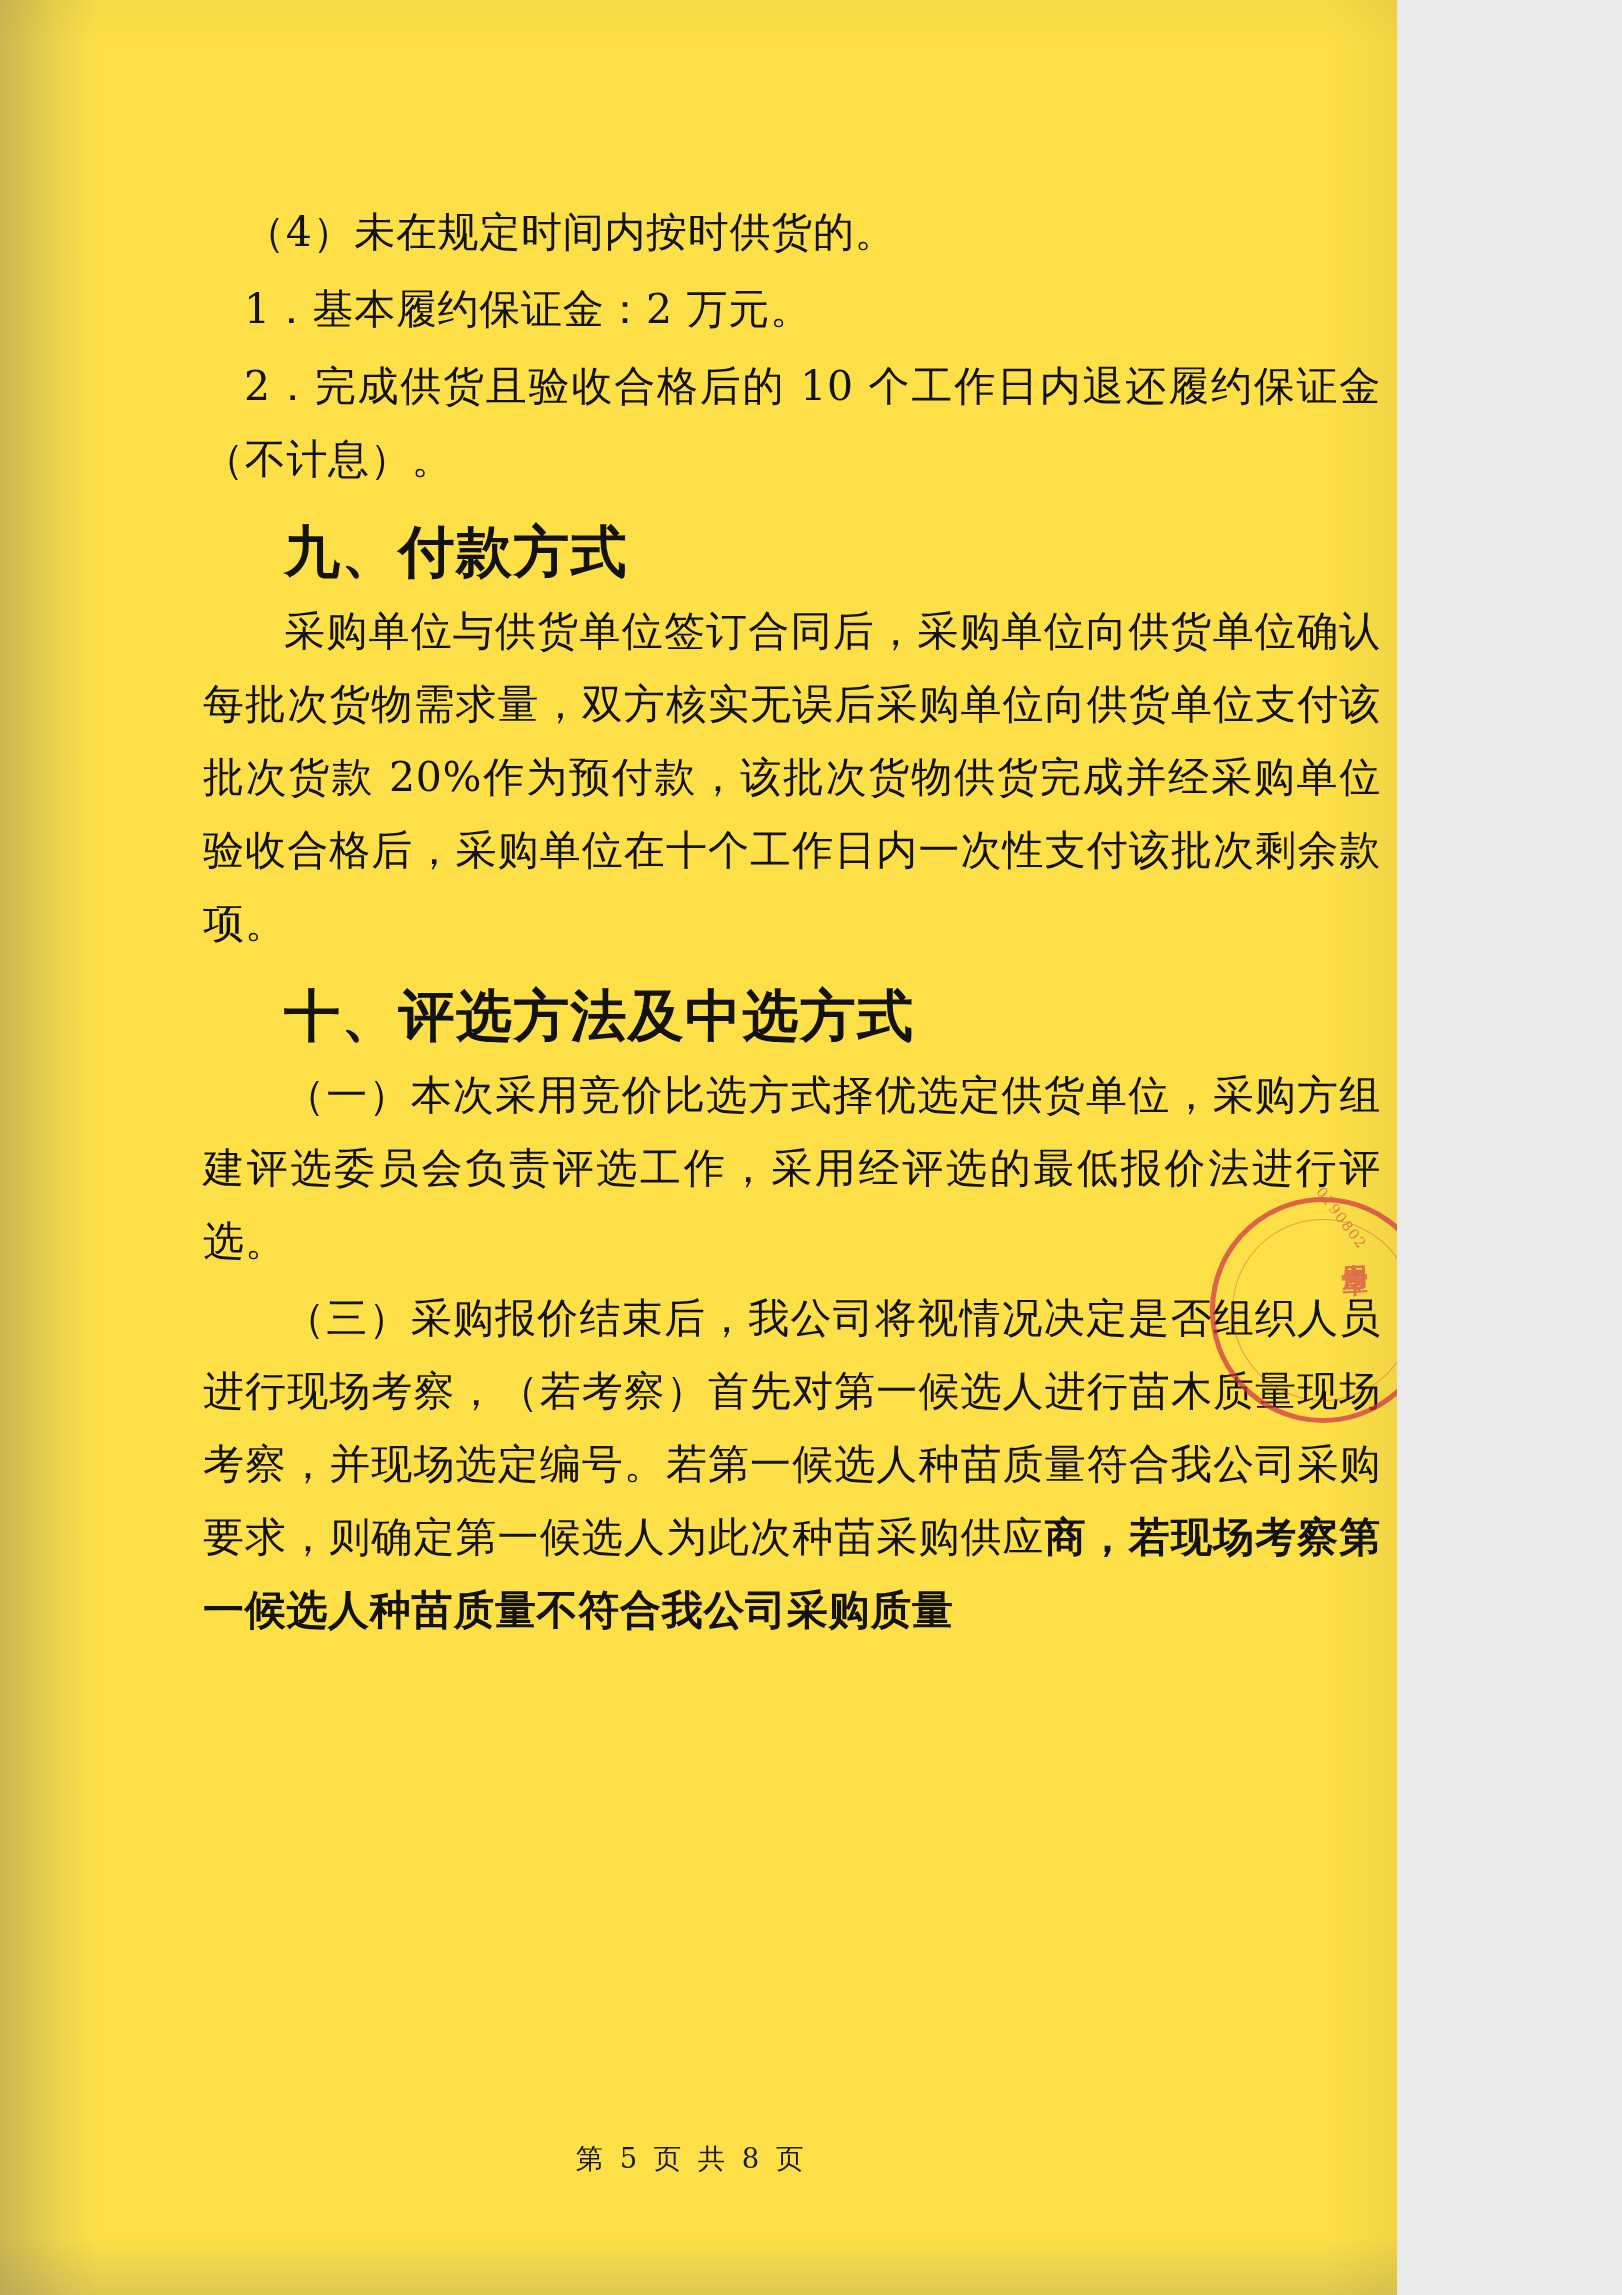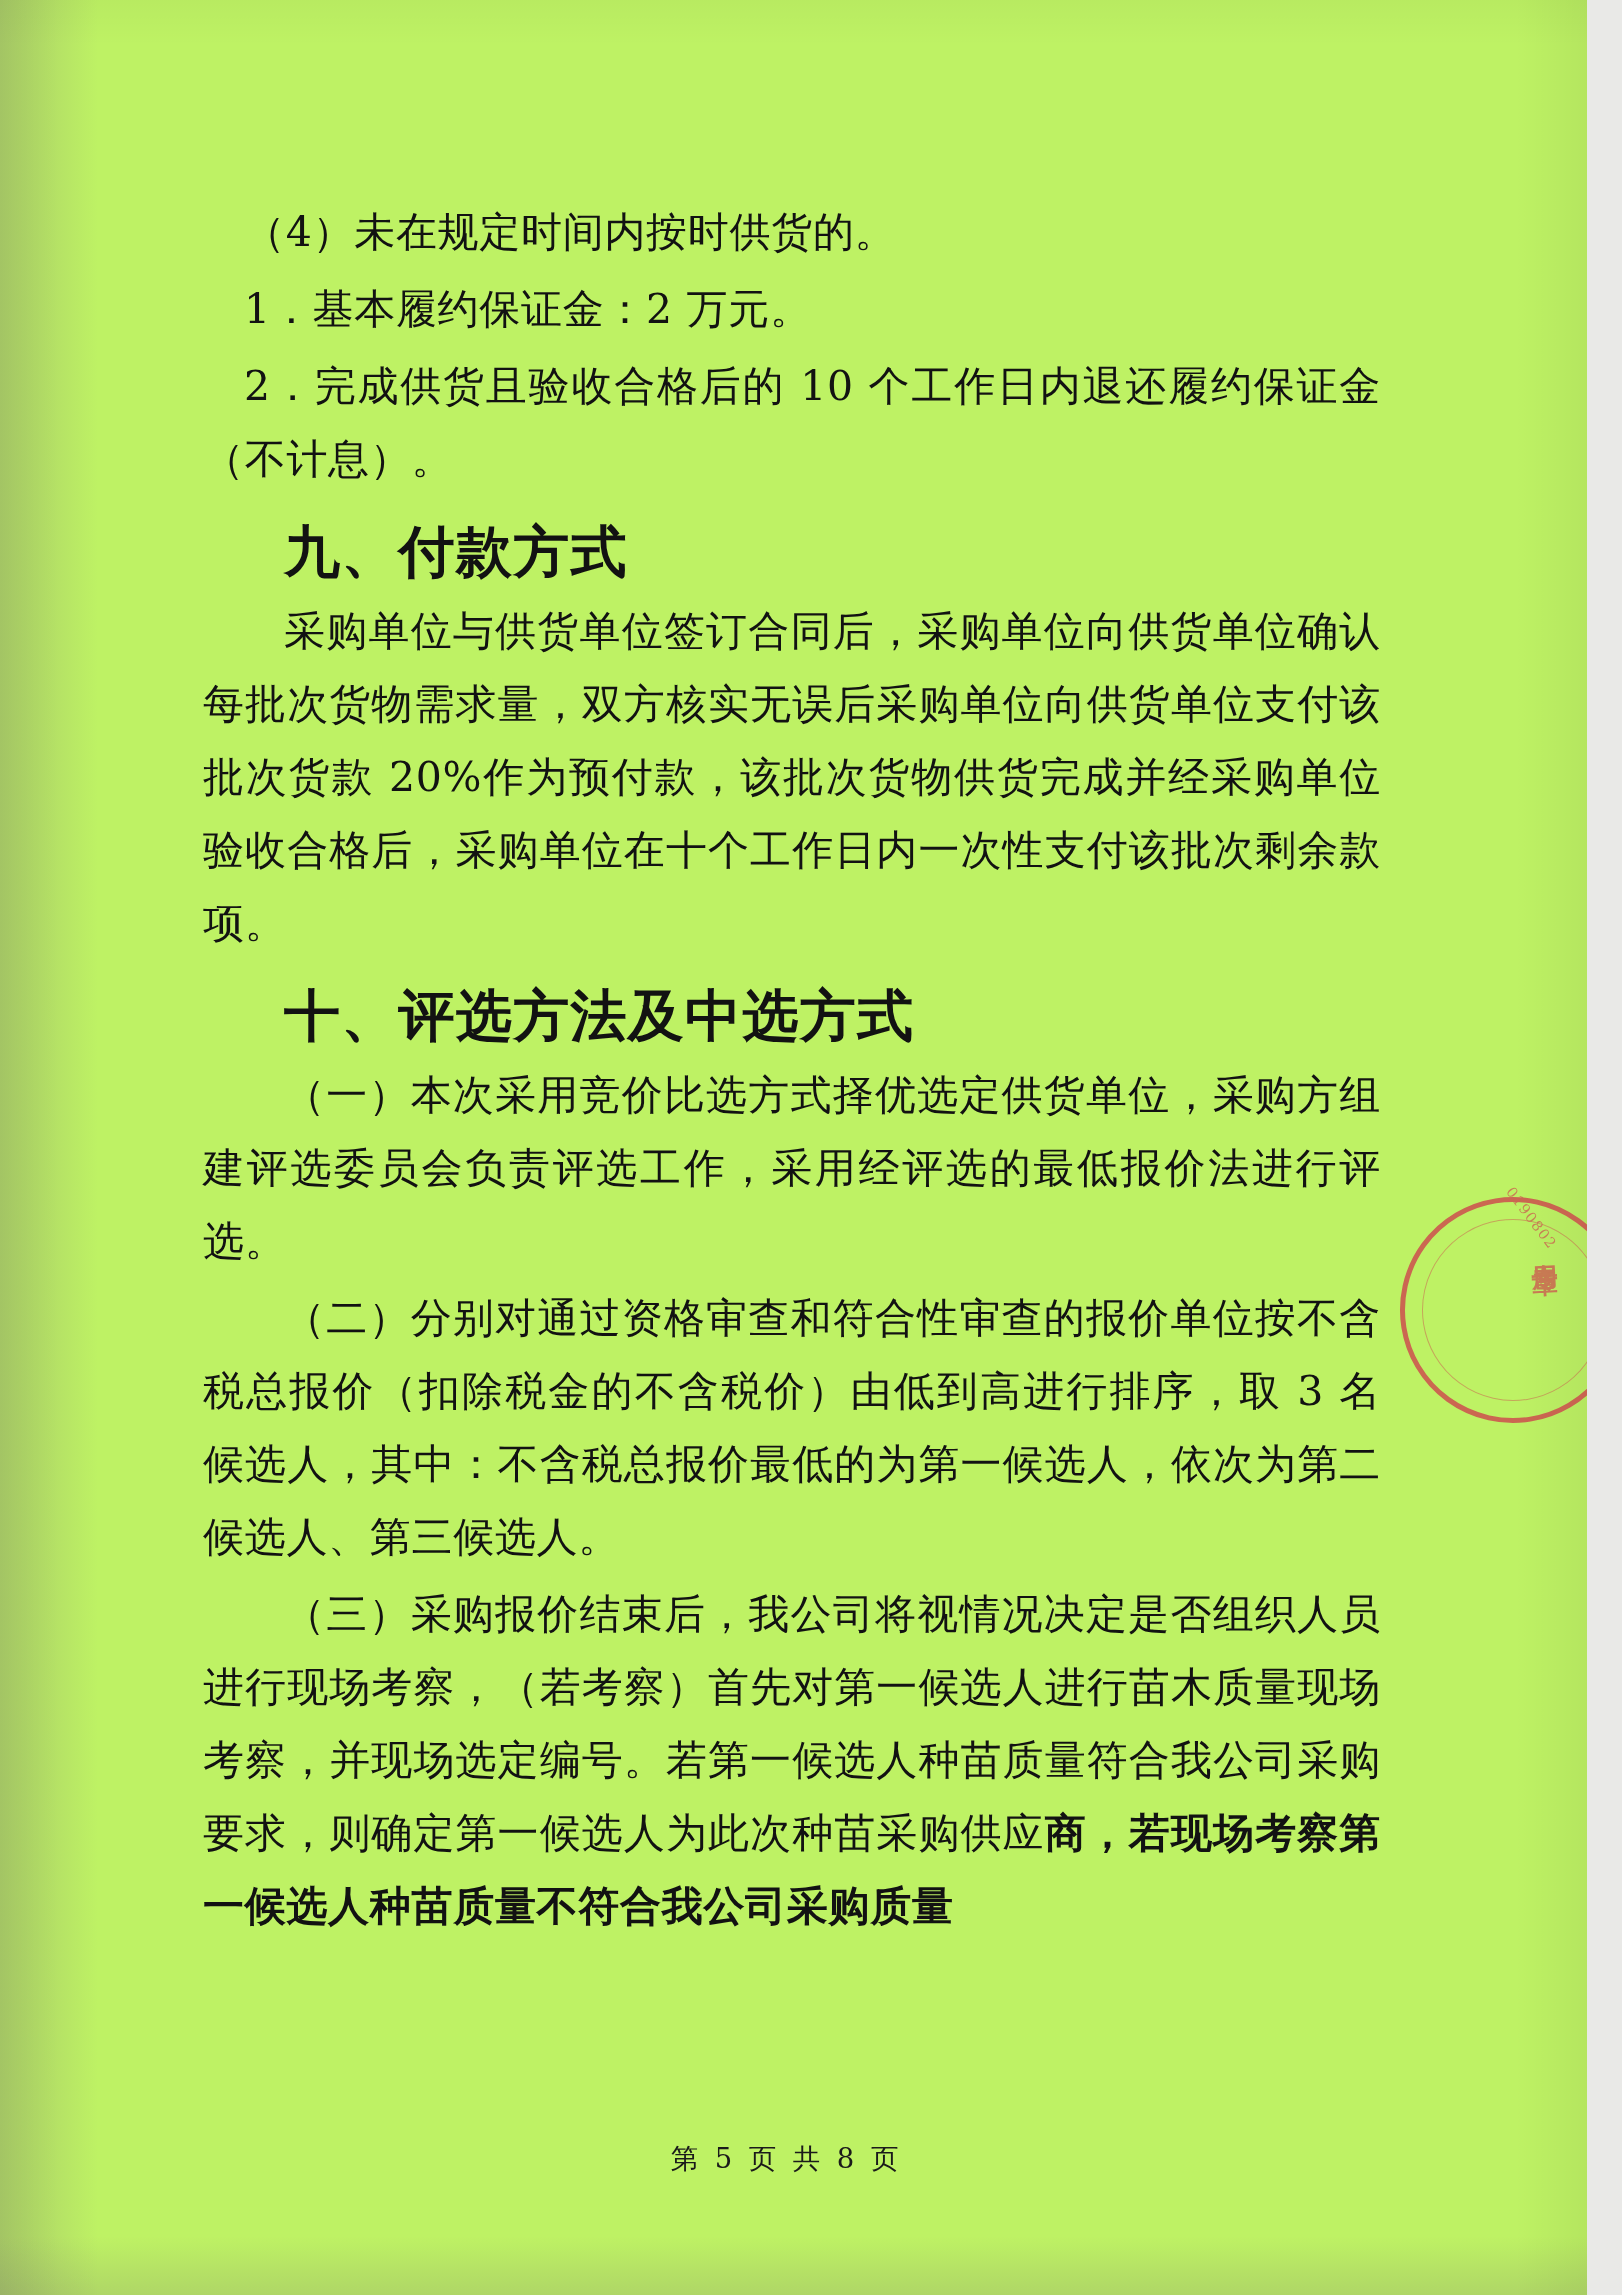"（4）未在规定时间内按时供货的。" .page { background: #bef264 -> #fde047; width: 1587px -> 1397px }
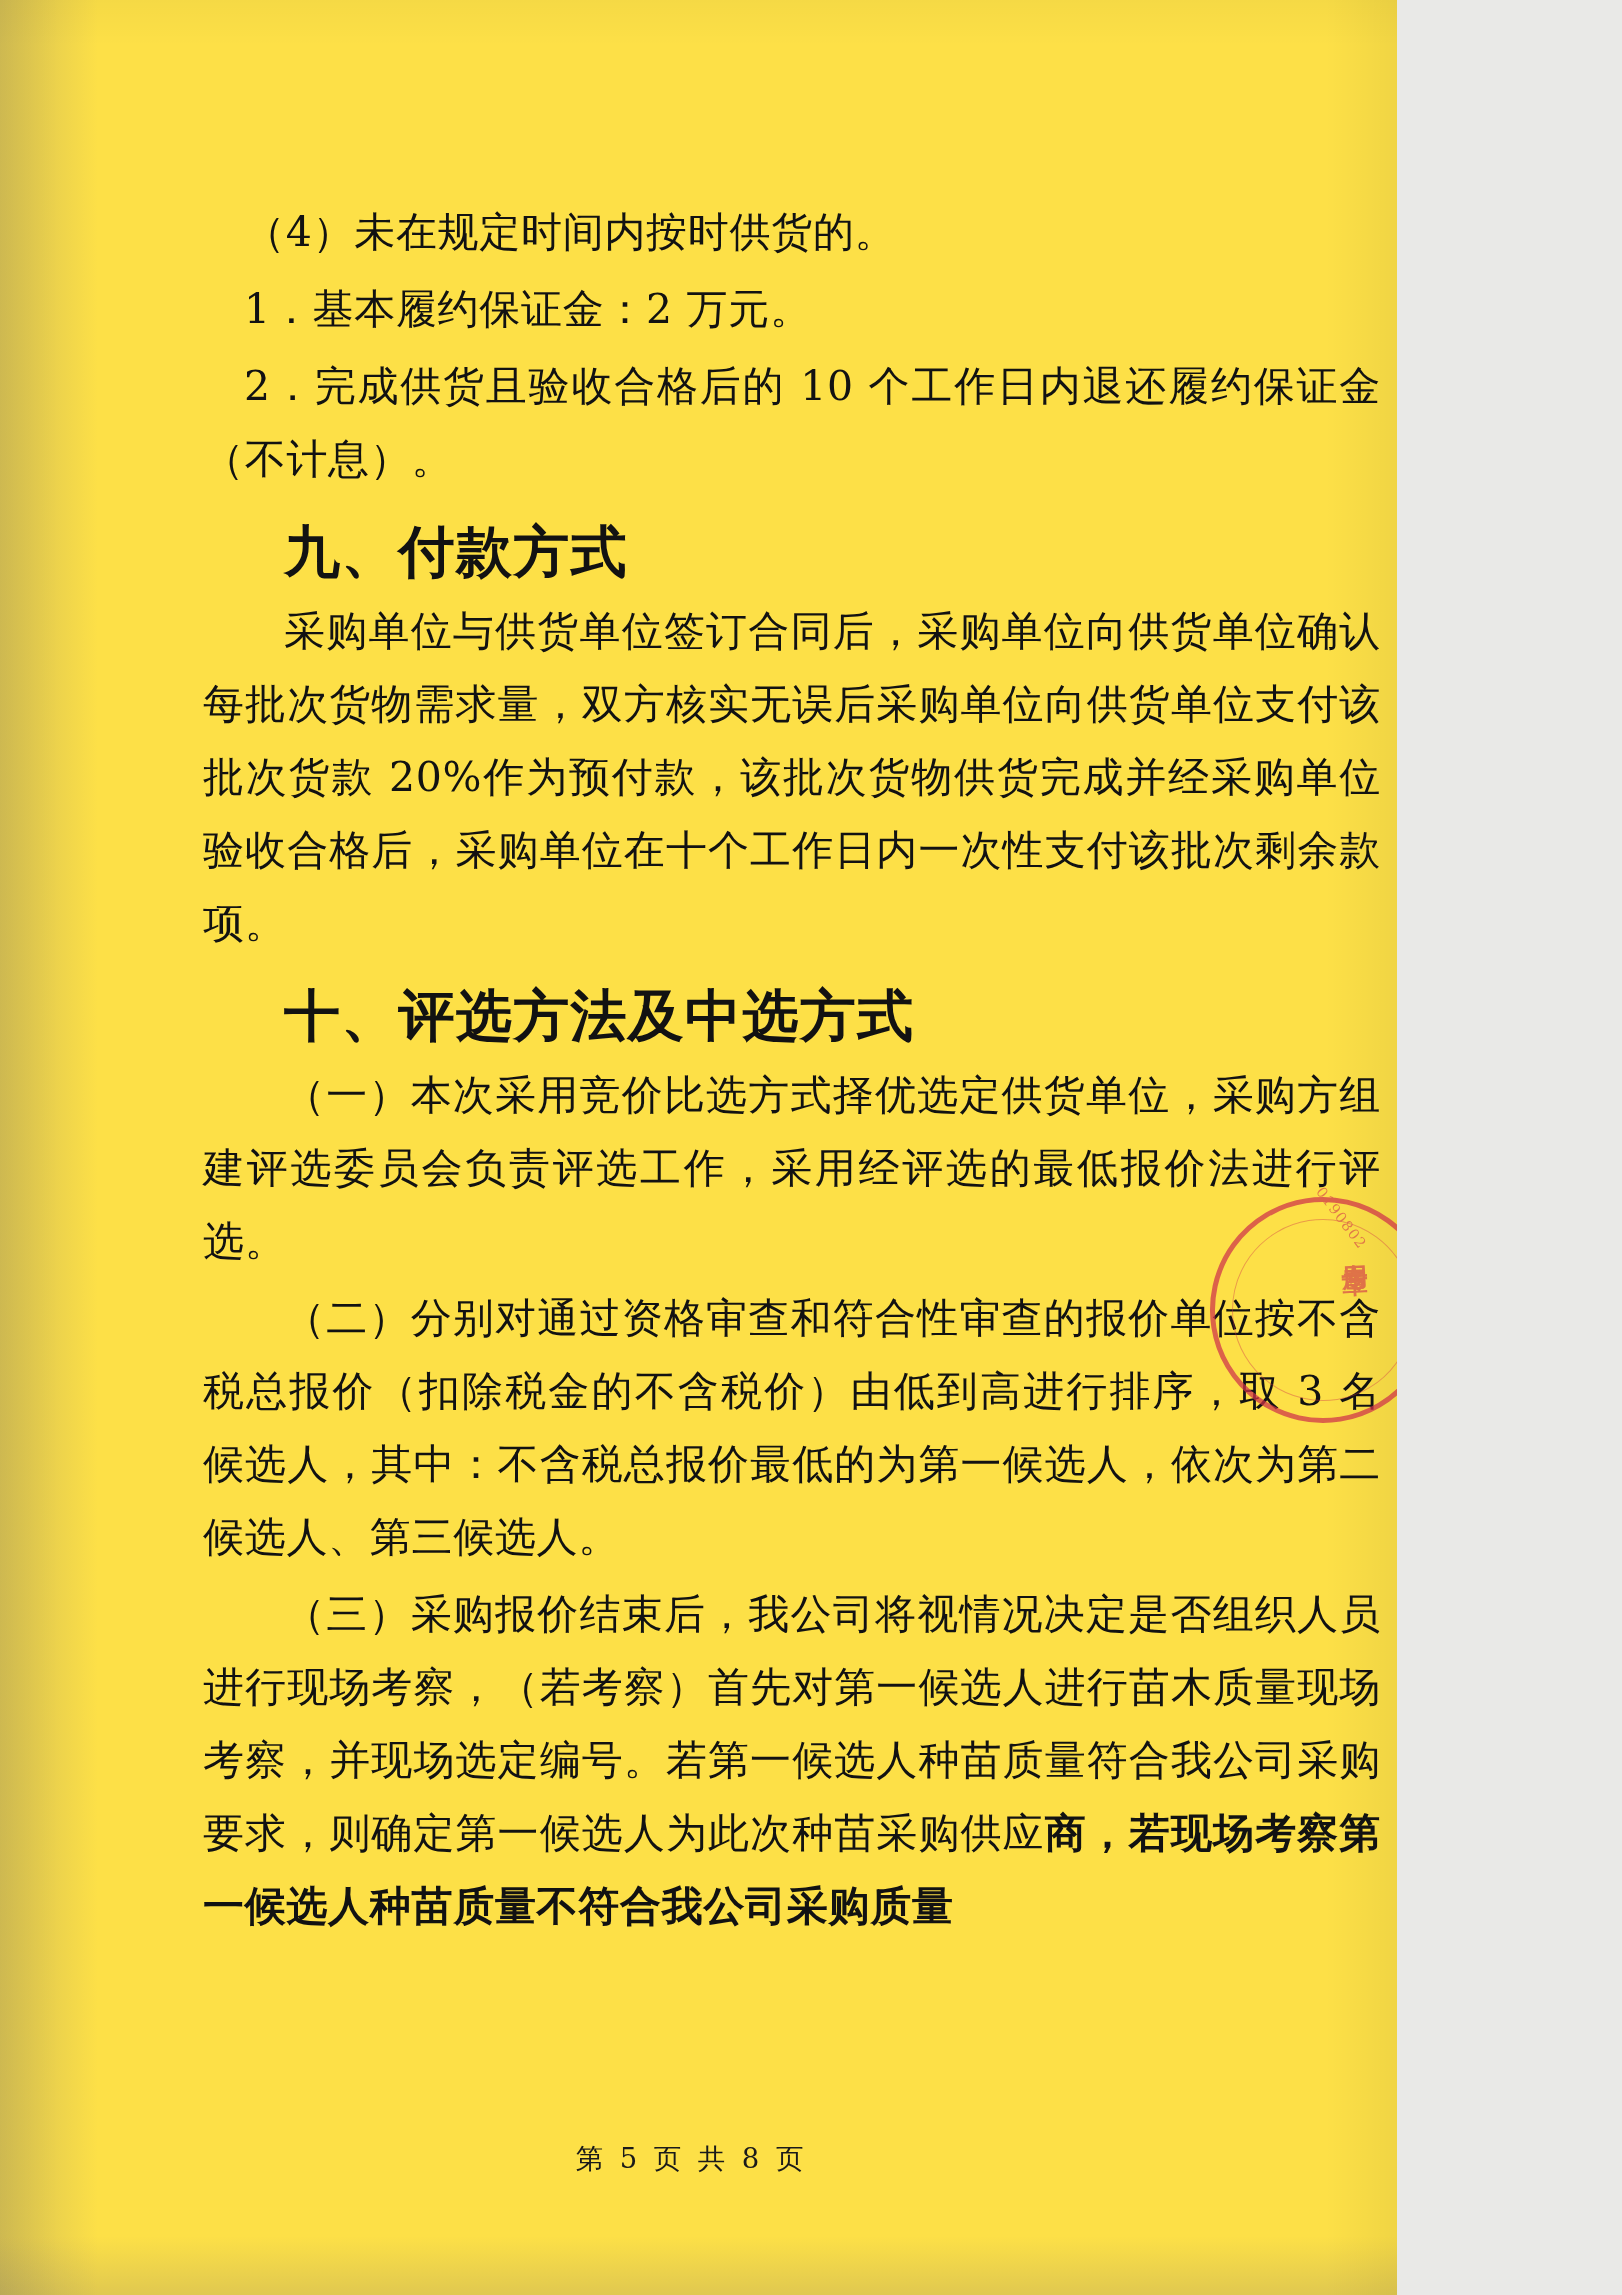"（二）分别对通过资格审查和符合性审查的报价单位按不含税总报价（扣除税金的不含税价" p.para { html: <p>（二）分别对通过资格审查和符合性审查的报价单位按不含税总报价（扣除税金的不含税价）由低到高进行排序，取 3 名候选人，其中：不含税总报价最低的为第一候选人，依次为第二候选人、第三候选人。</p> -> none }
